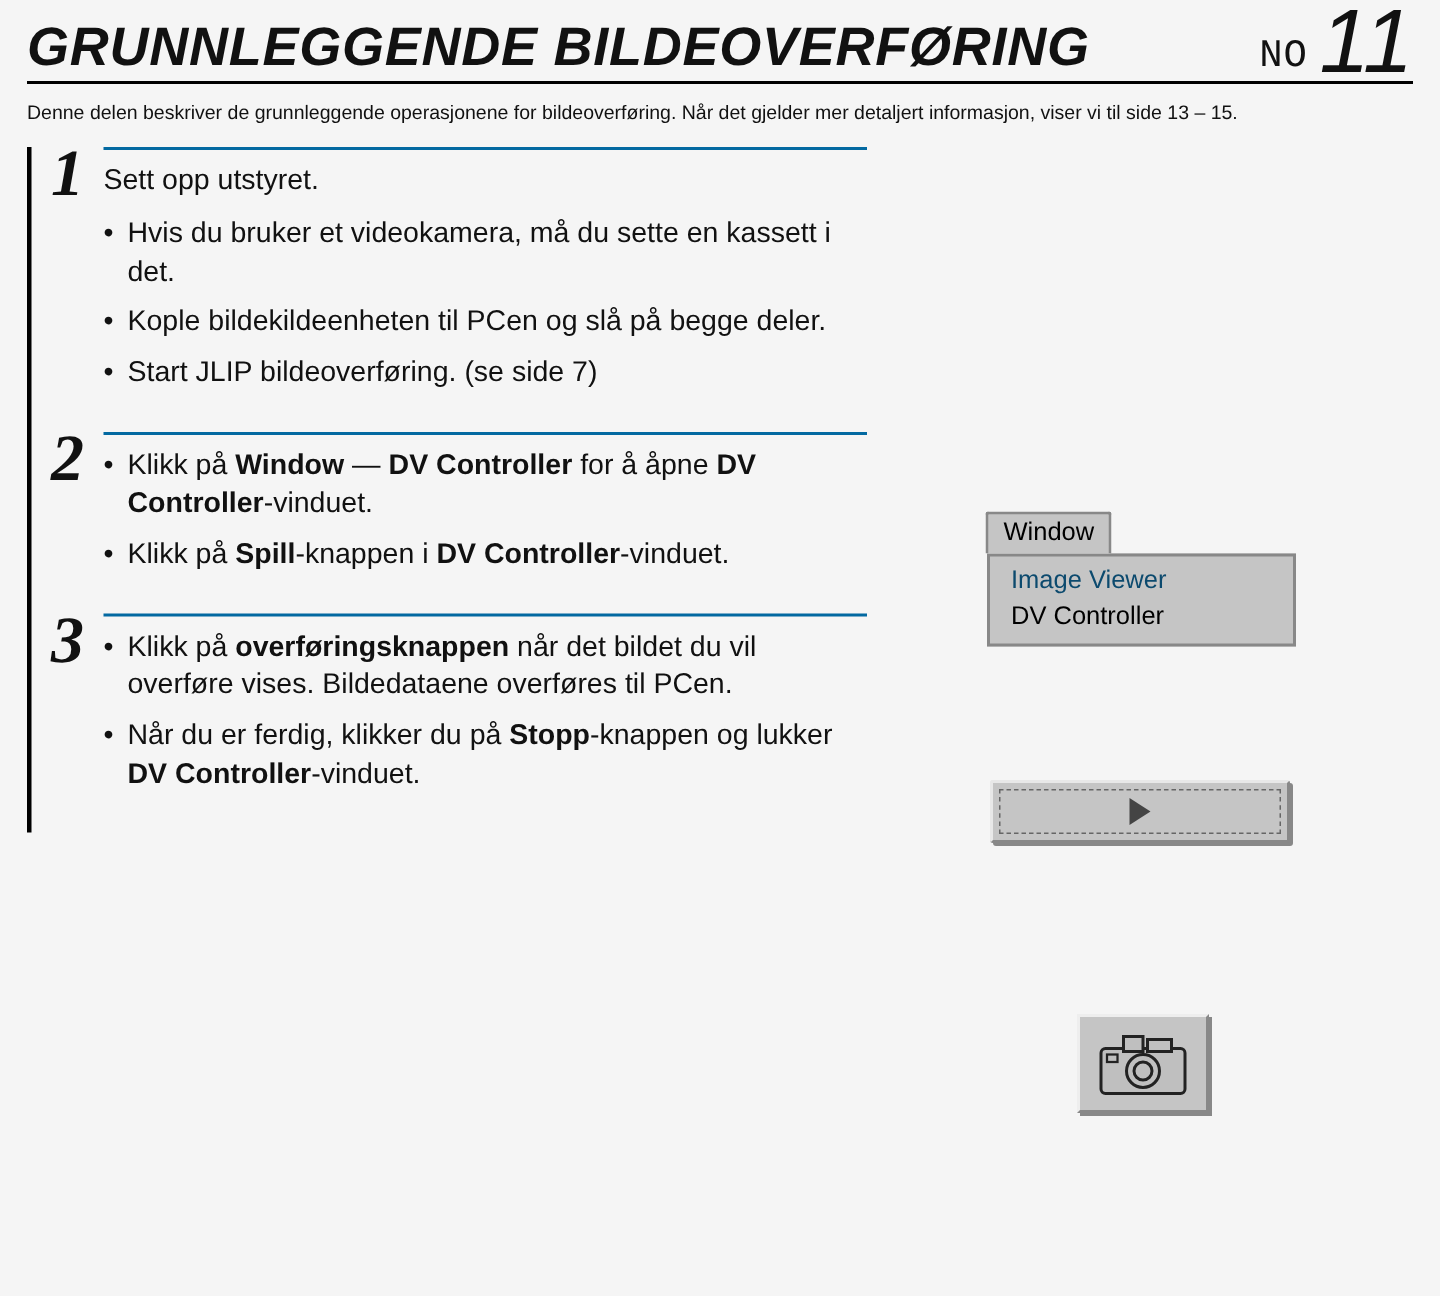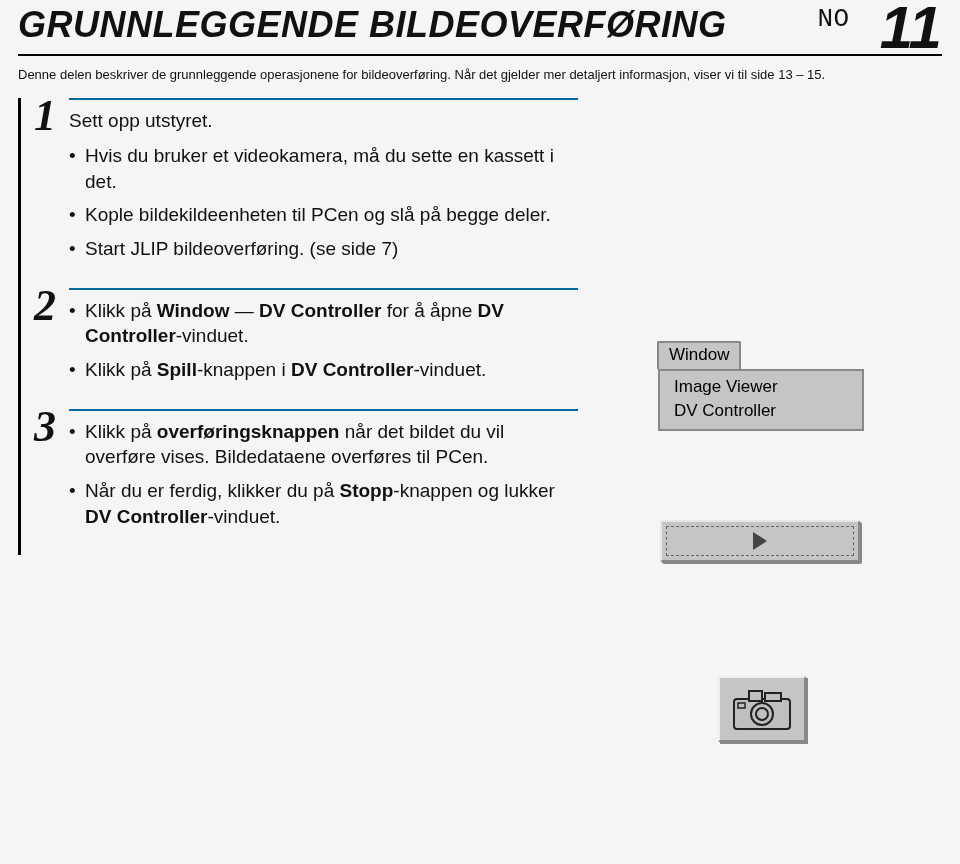"GRUNNLEGGENDE BILDEOVERFØRING" .title-row { align-items: flex-start -> flex-end; gap: 22px -> none }
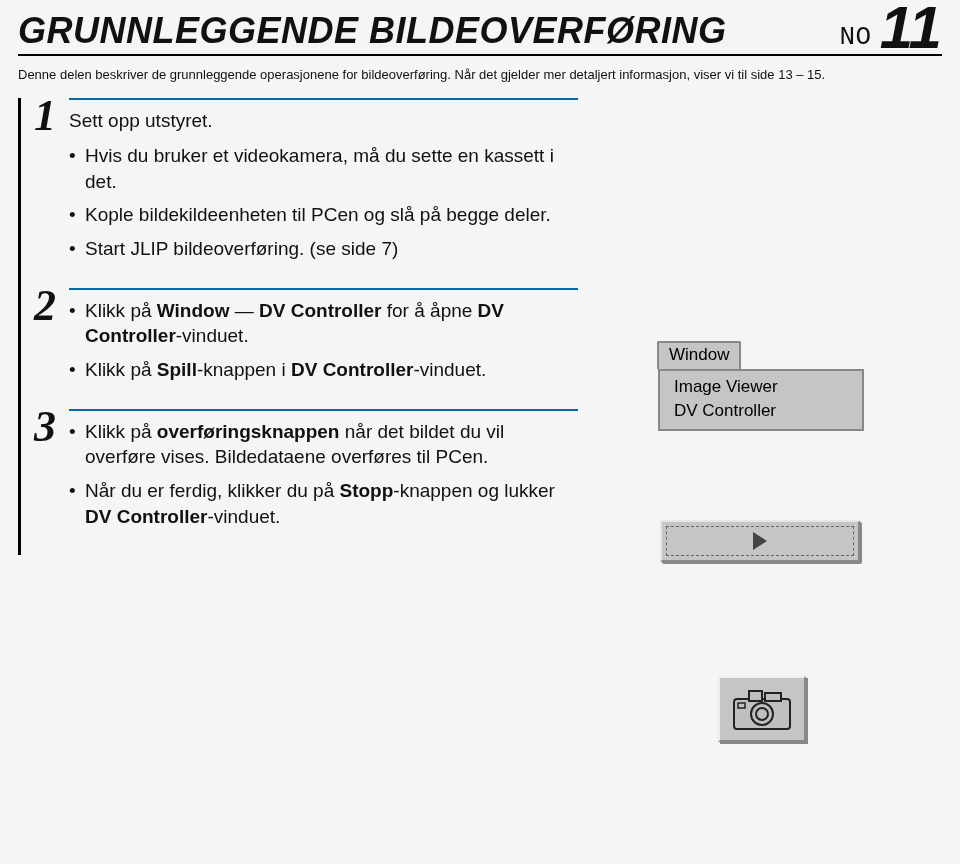"11" .title-row .page-num { font-weight: 700 -> 400 }
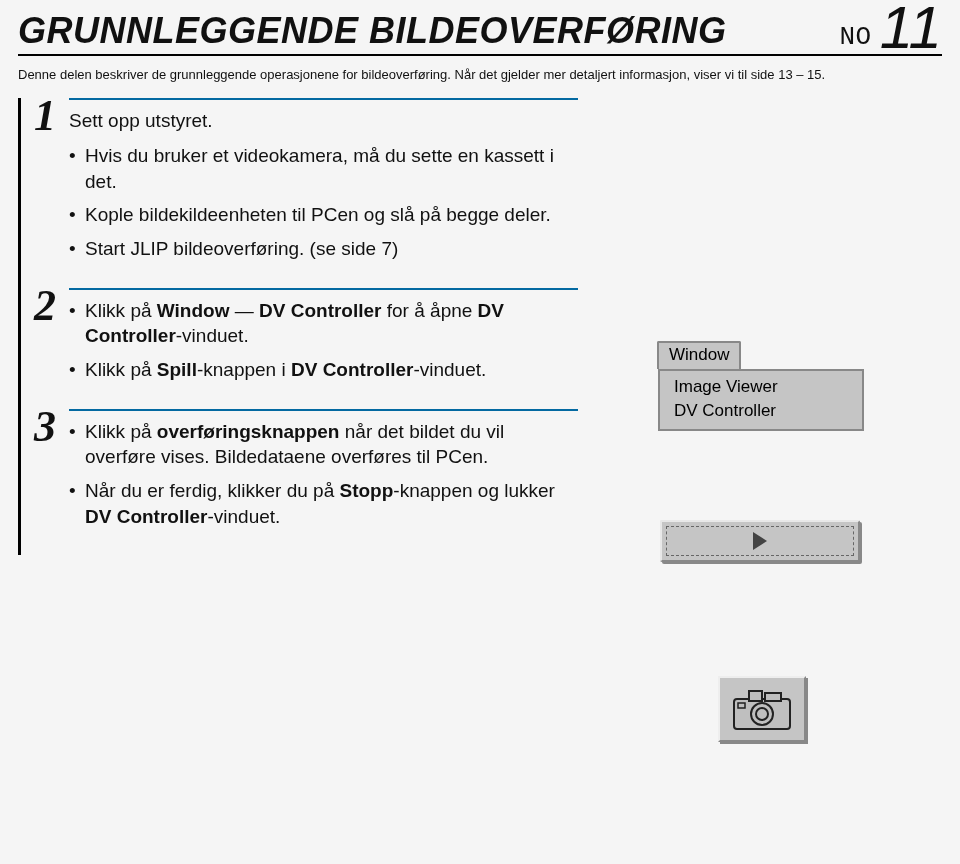"Image Viewer" .win-menu .menu-item.disabled { color: #000000 -> #0c4a6e }
